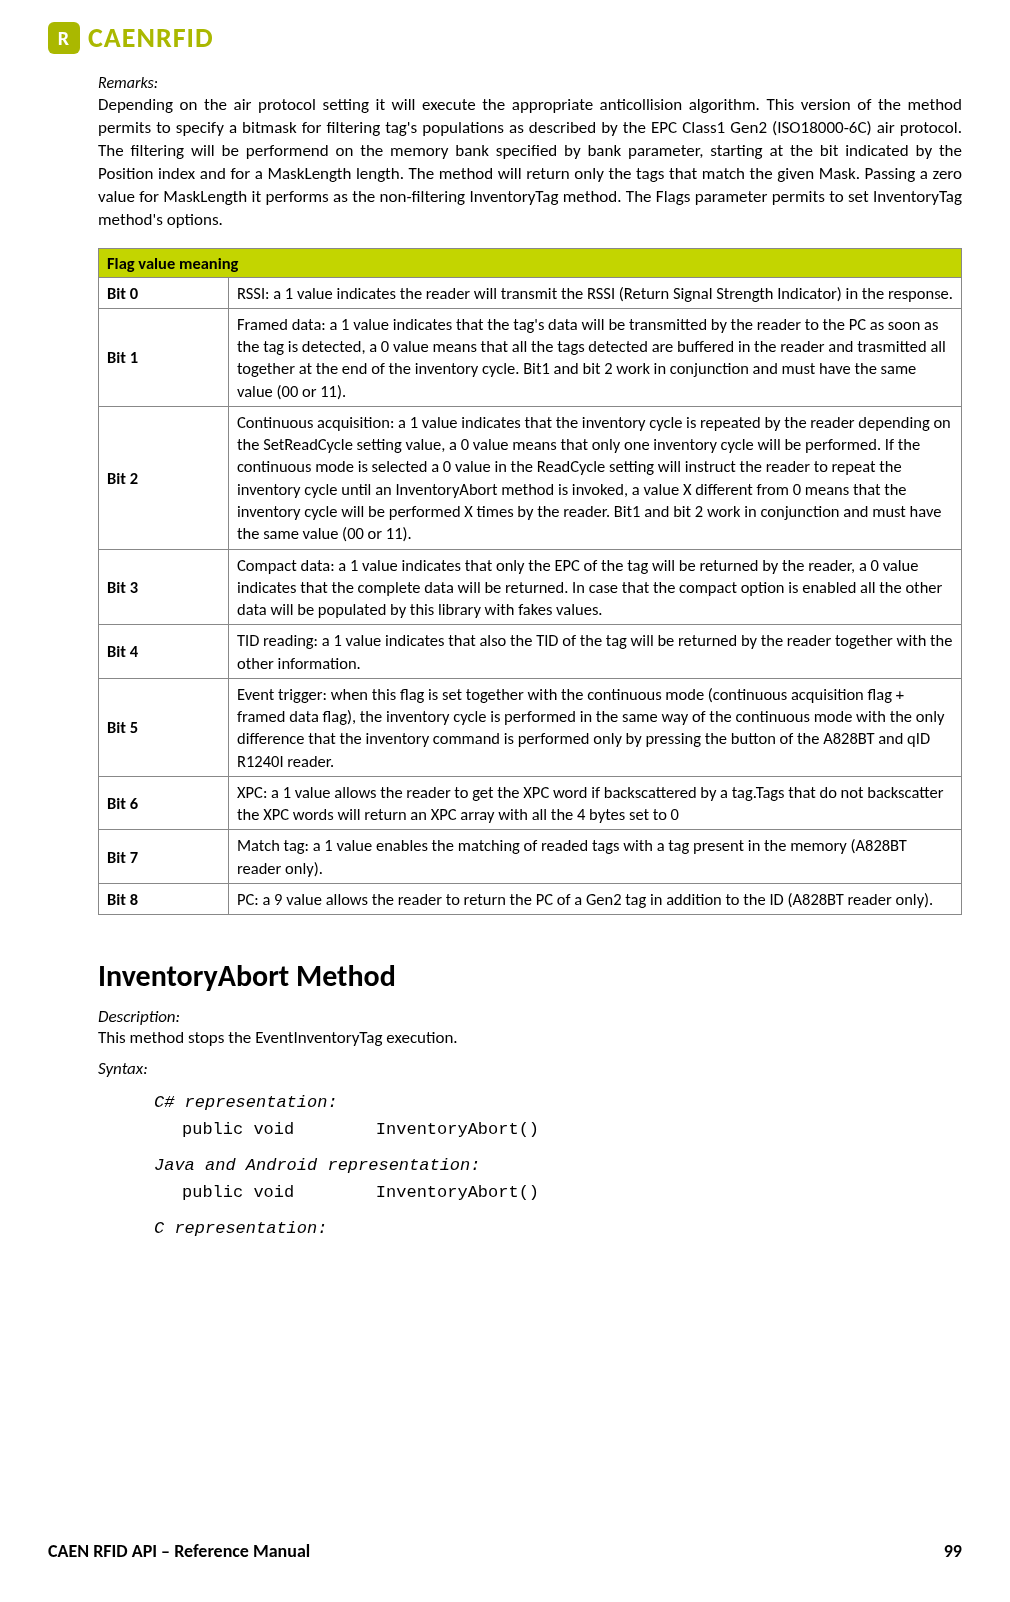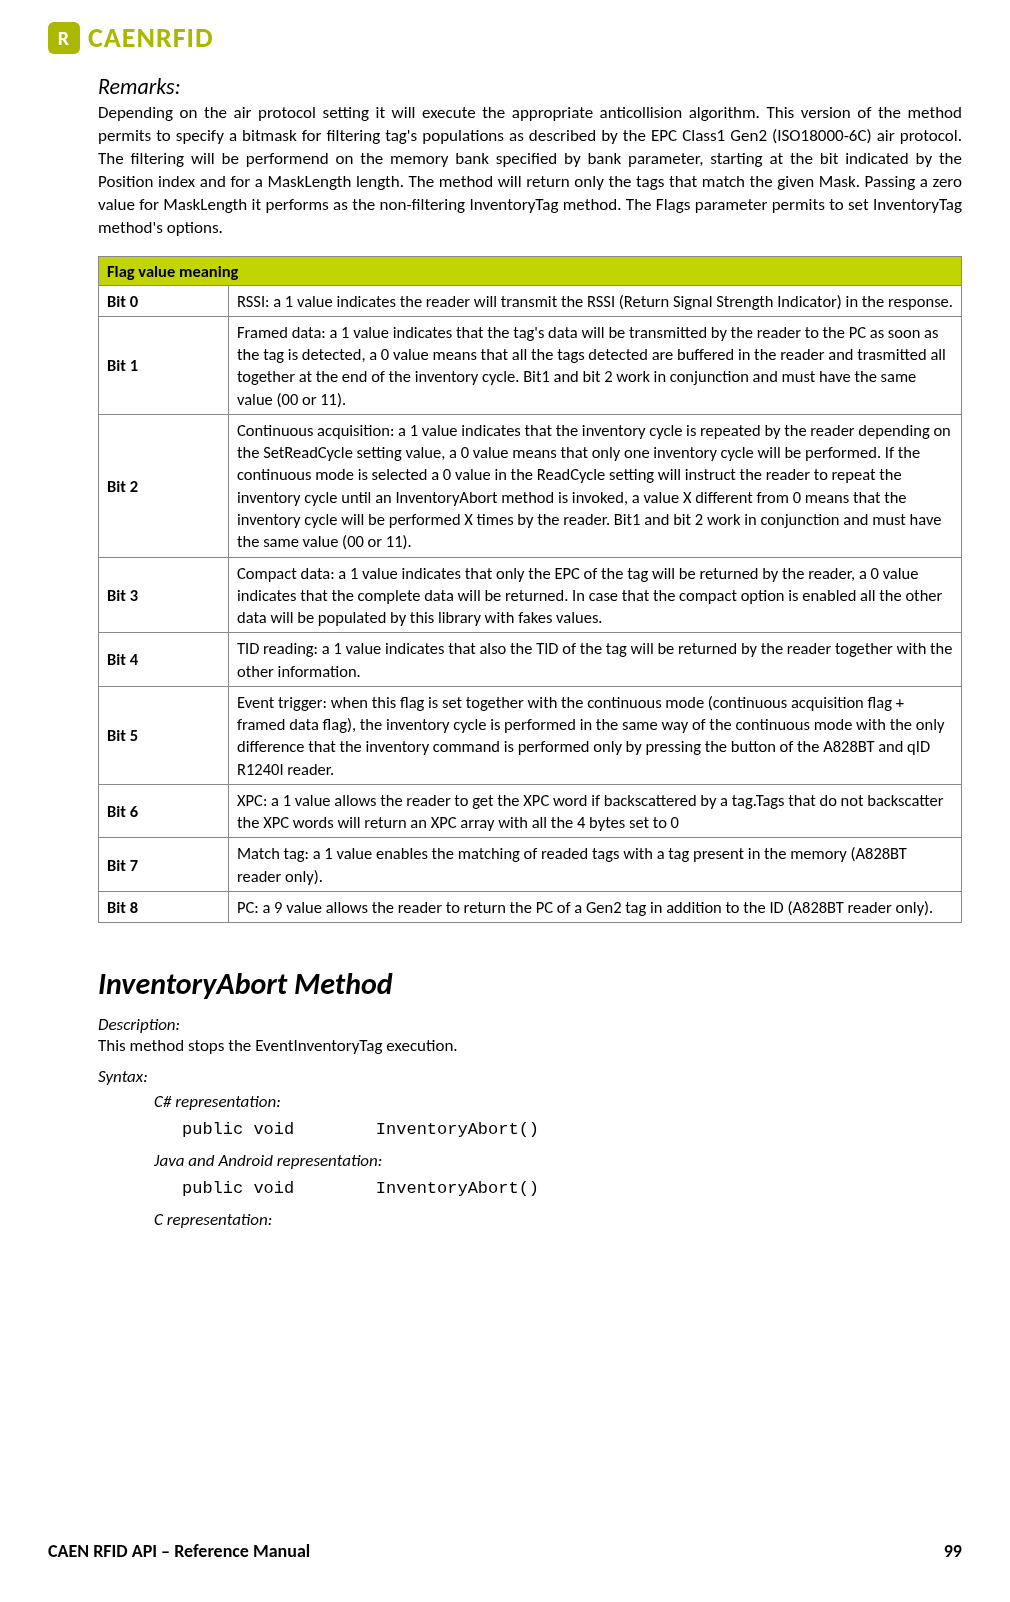"Remarks:" .remarks-label { font-size: 22px -> 16px }
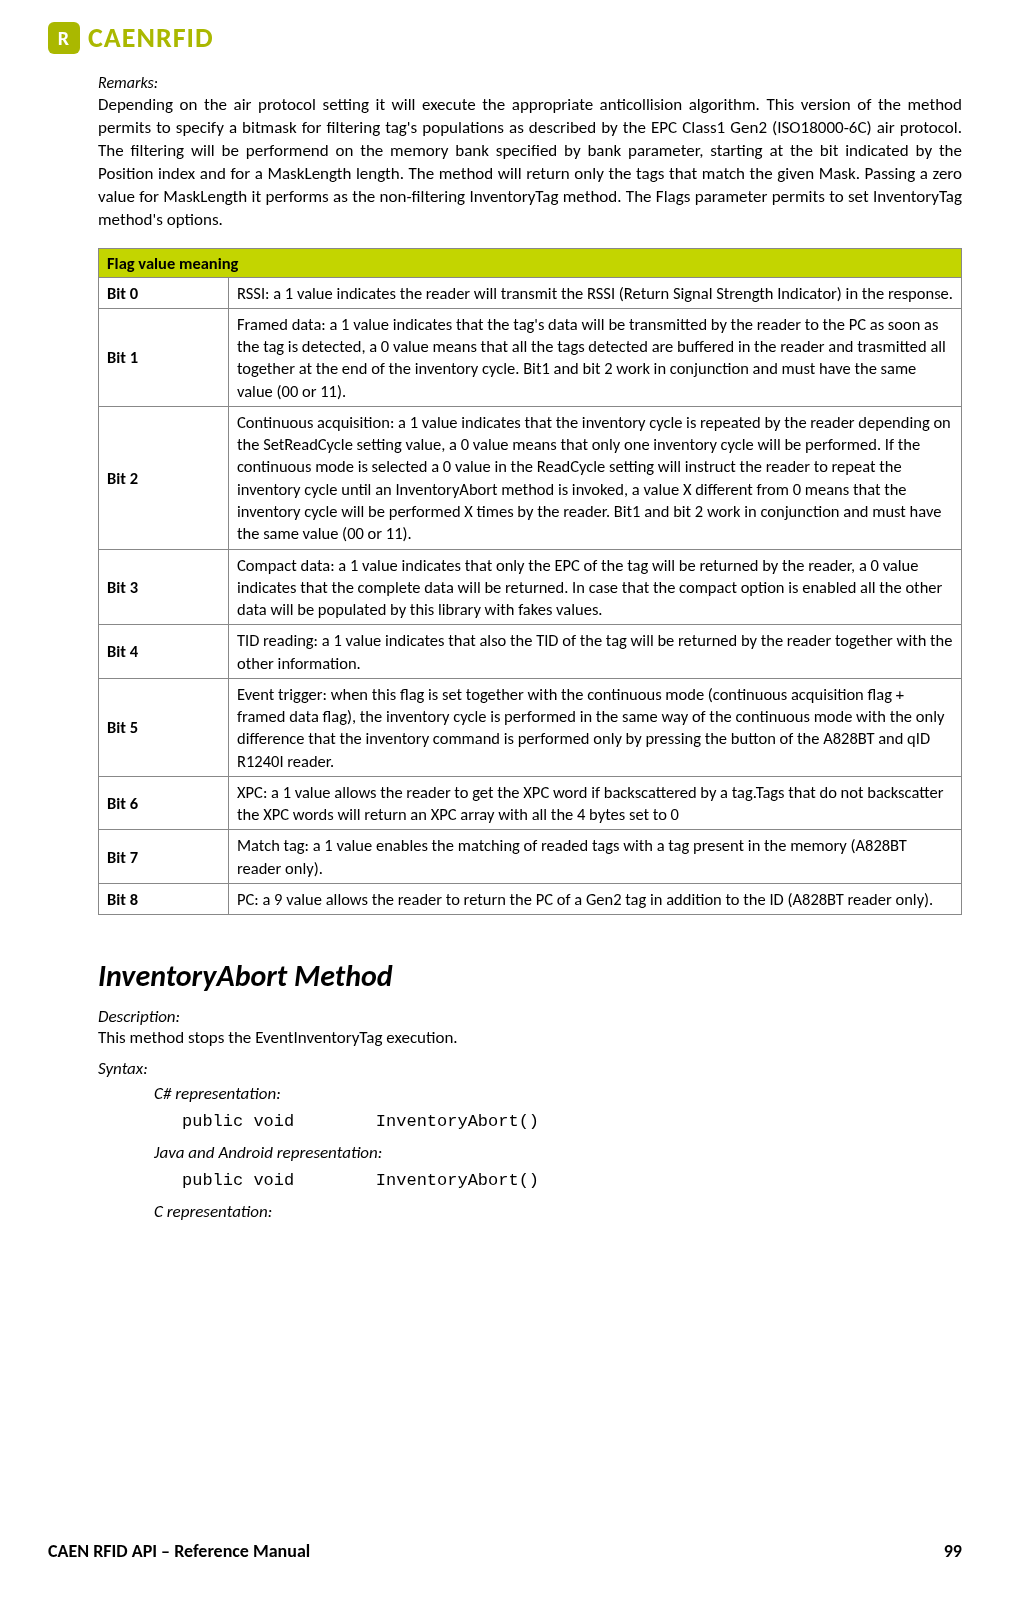"InventoryAbort Method" h2.method-title { font-style: italic -> none }
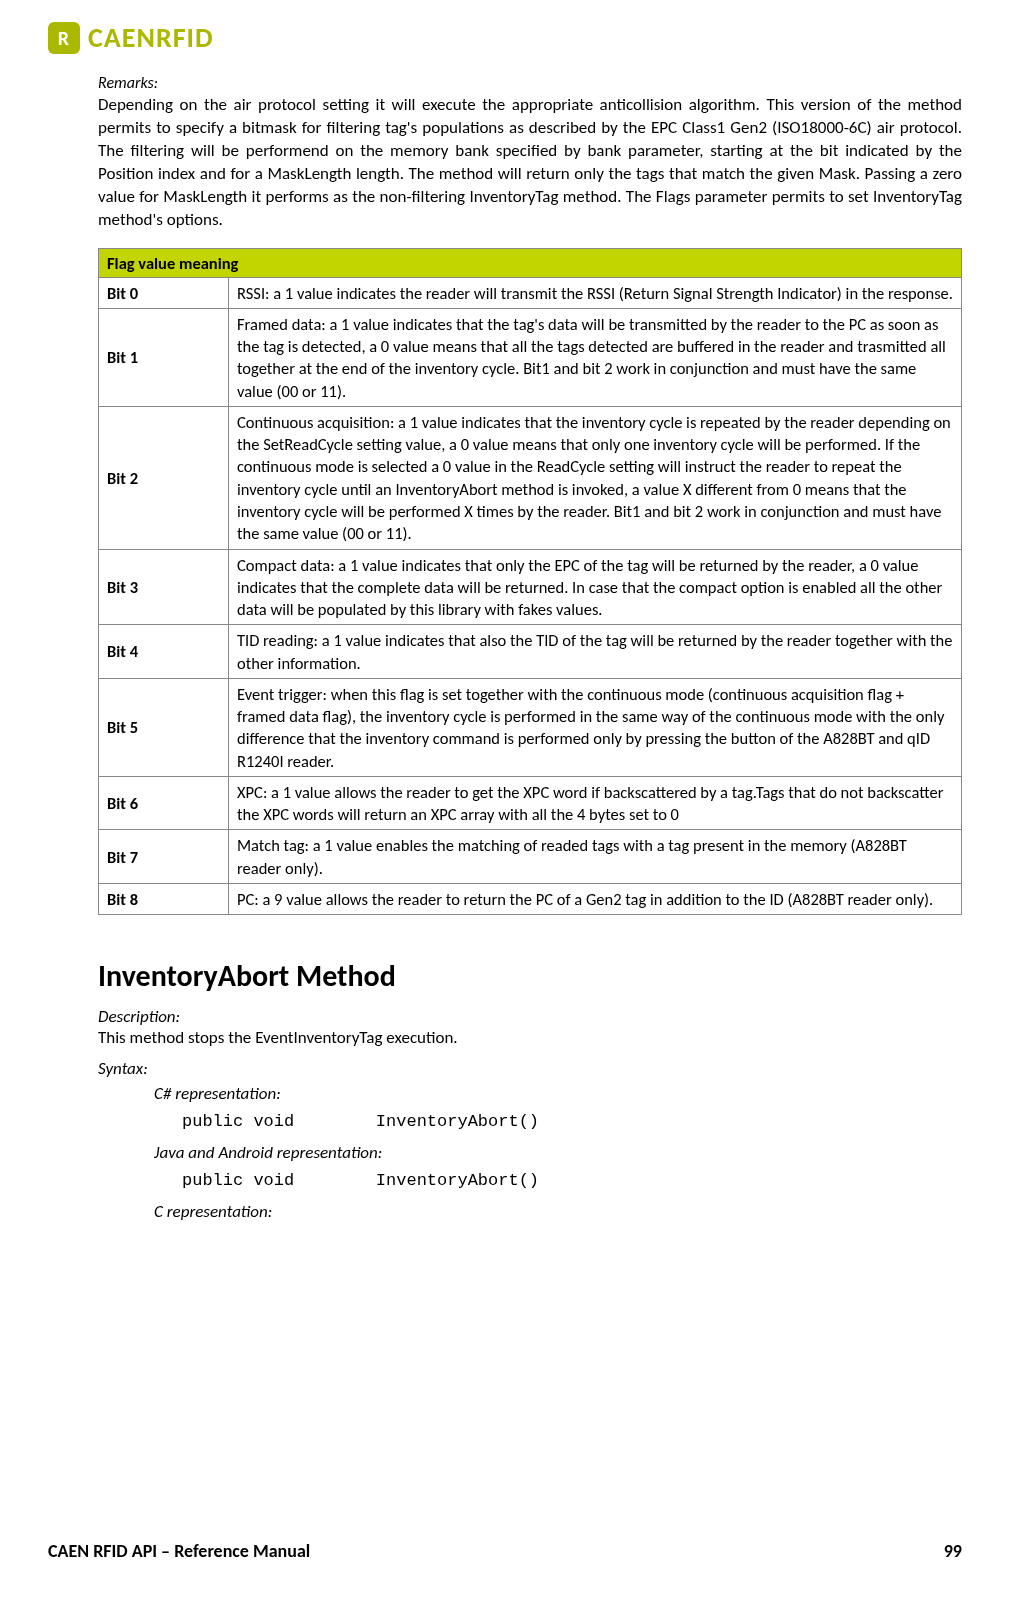"C# representation:" .repr-label { font-family: none -> Liberation Mono, monospace; margin-top: 4px -> 14px }
